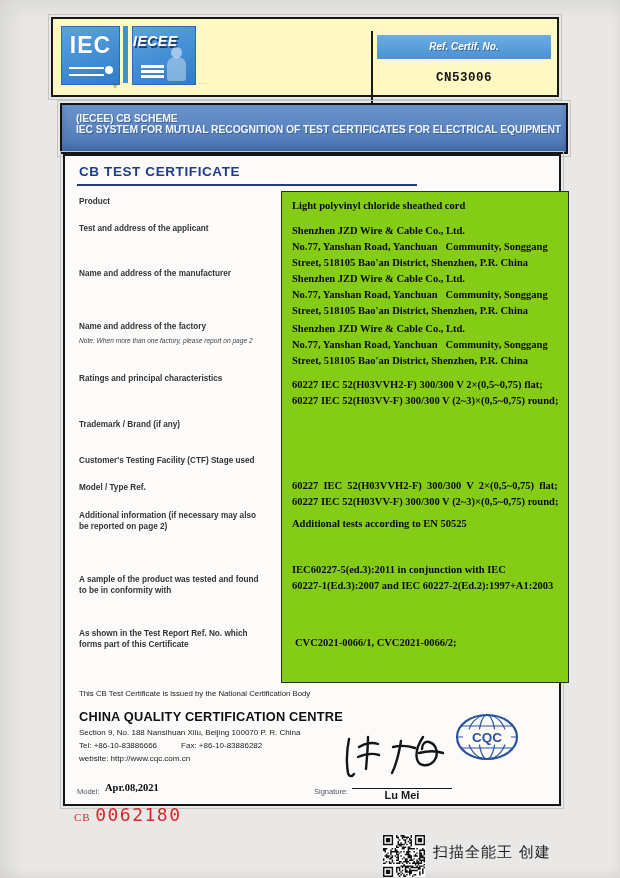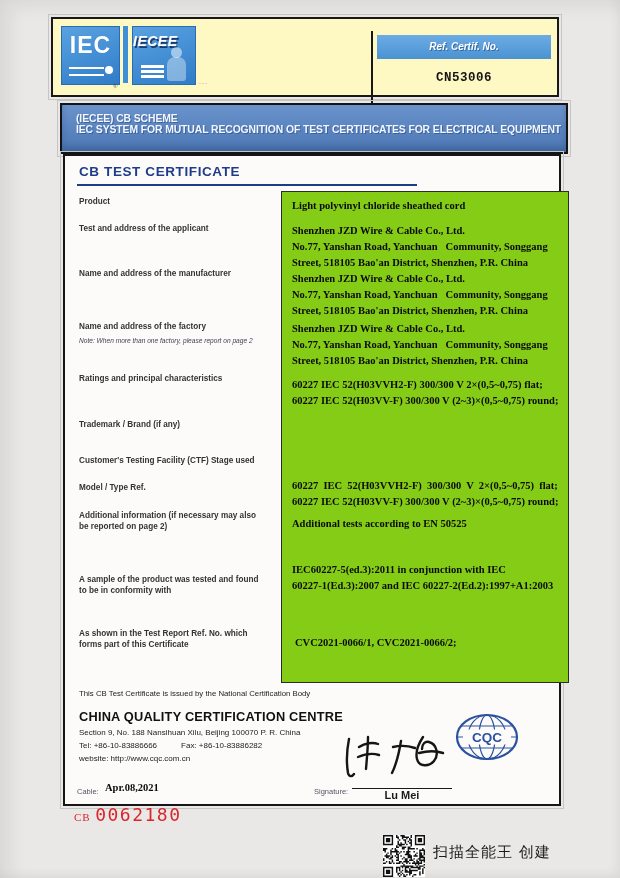"Cable:" div.date-lbl { text: Cable -> Model }
